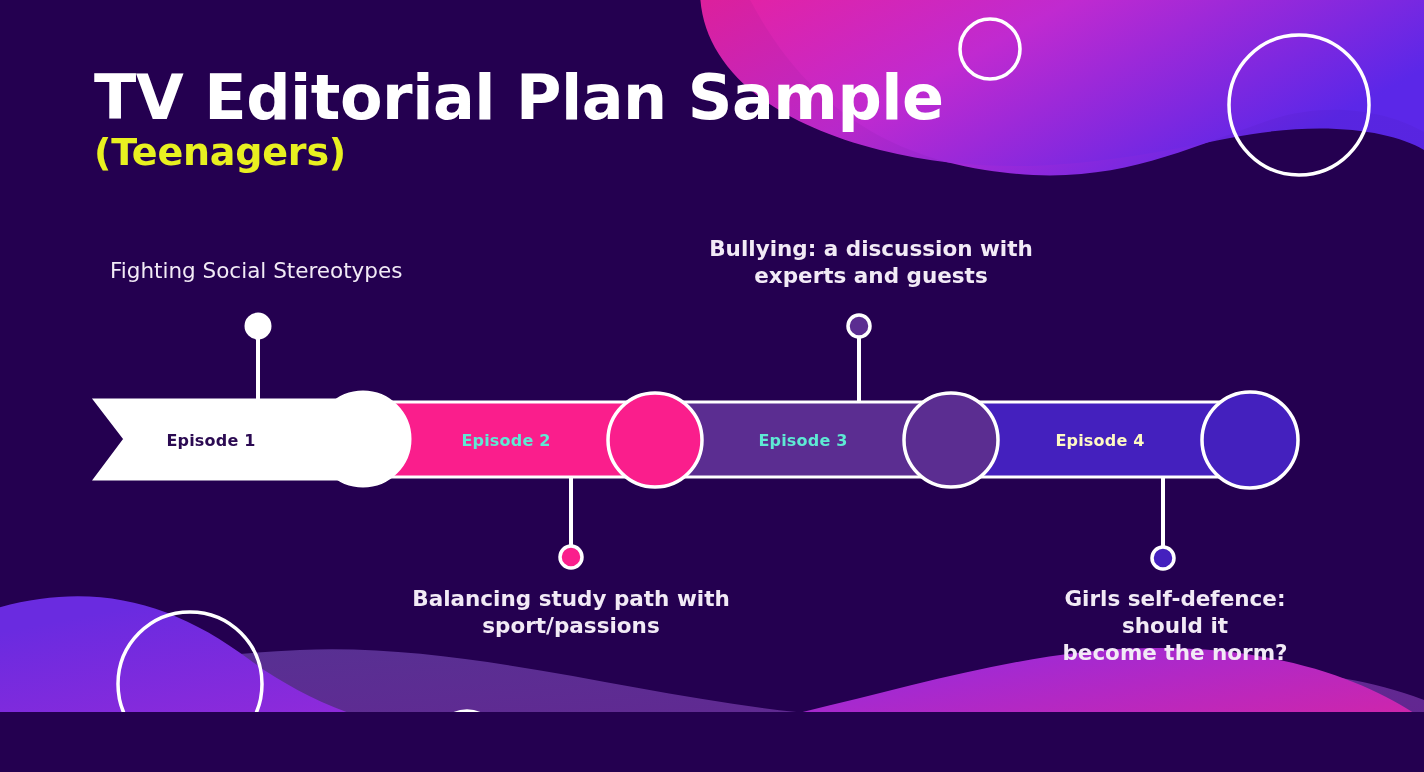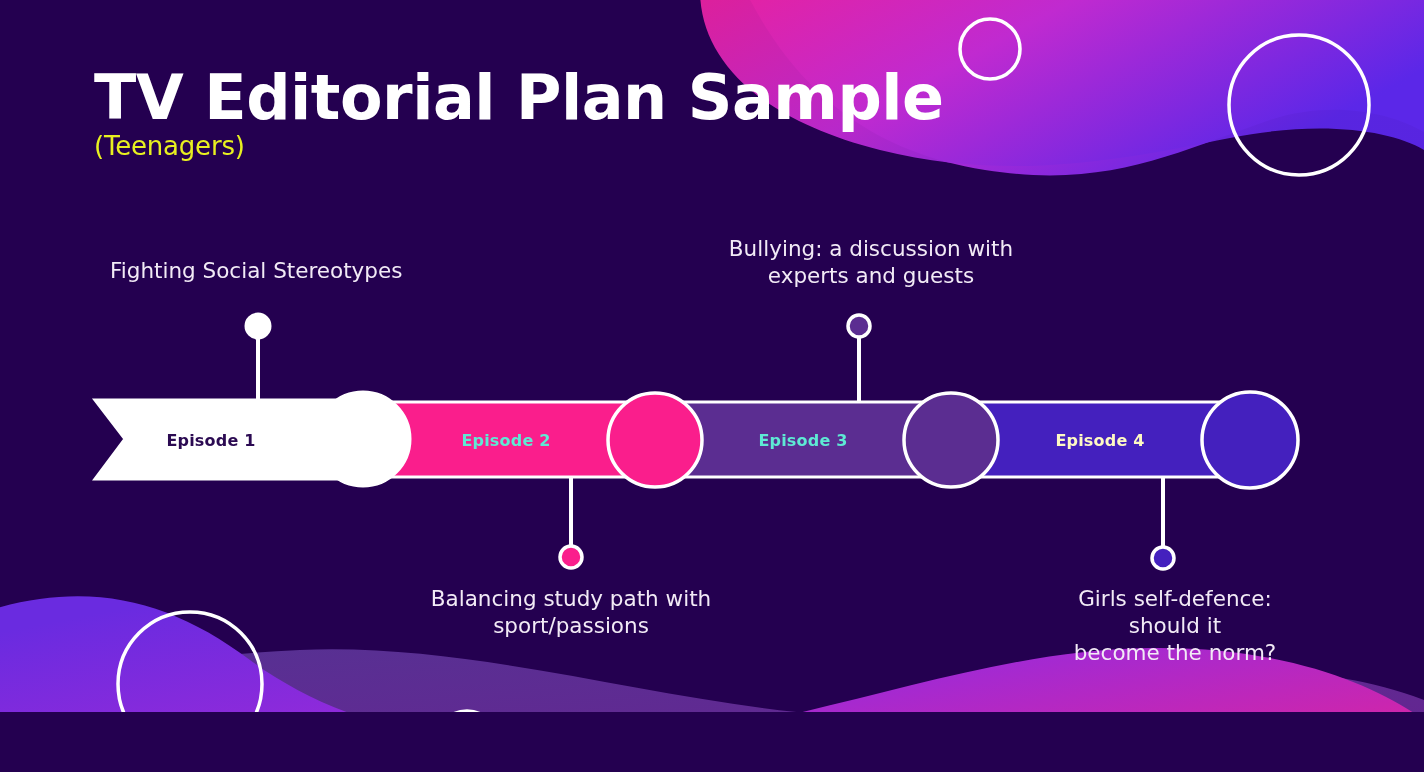"(Teenagers)" #subtitle { font-size: 26px -> 38px; font-weight: normal -> bold }
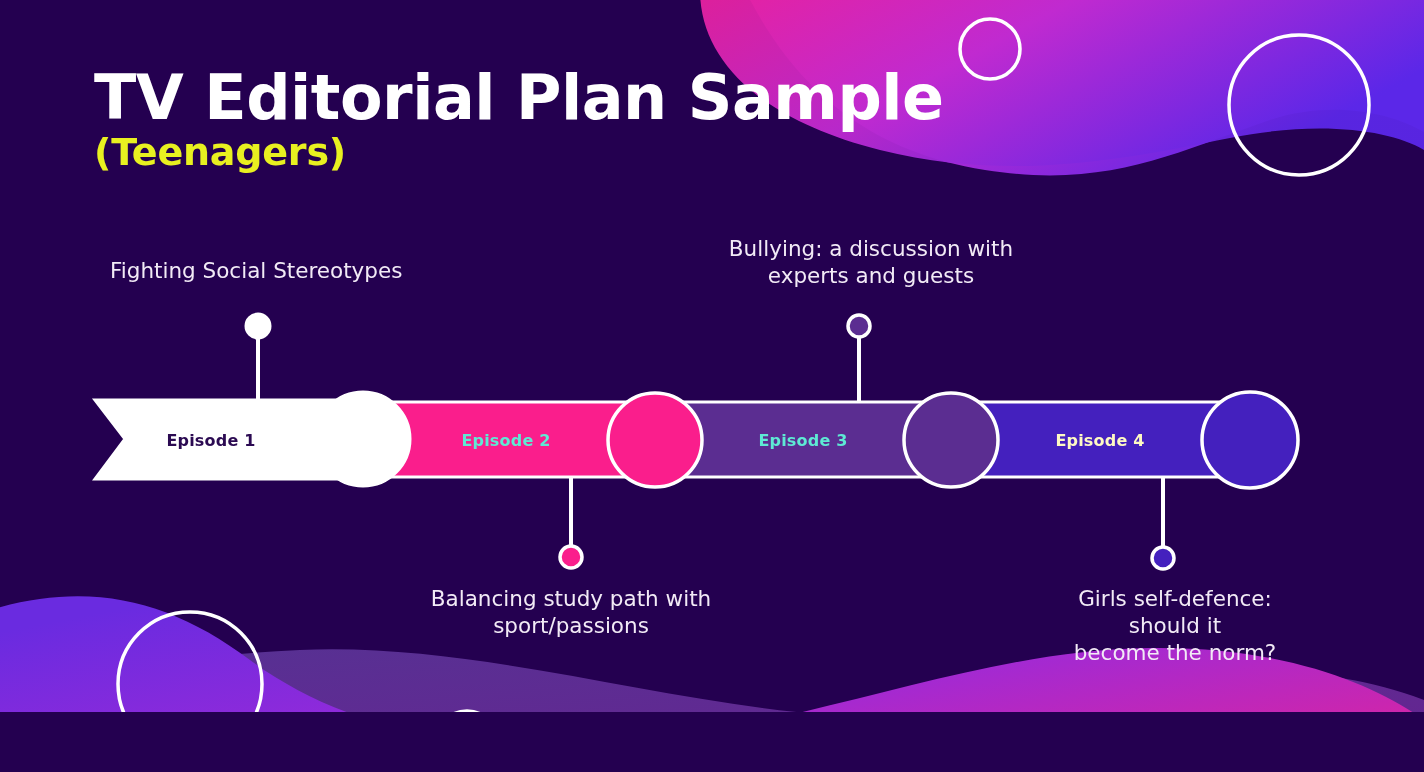"Bullying: a discussion with" .callout.center { font-weight: none -> bold }
